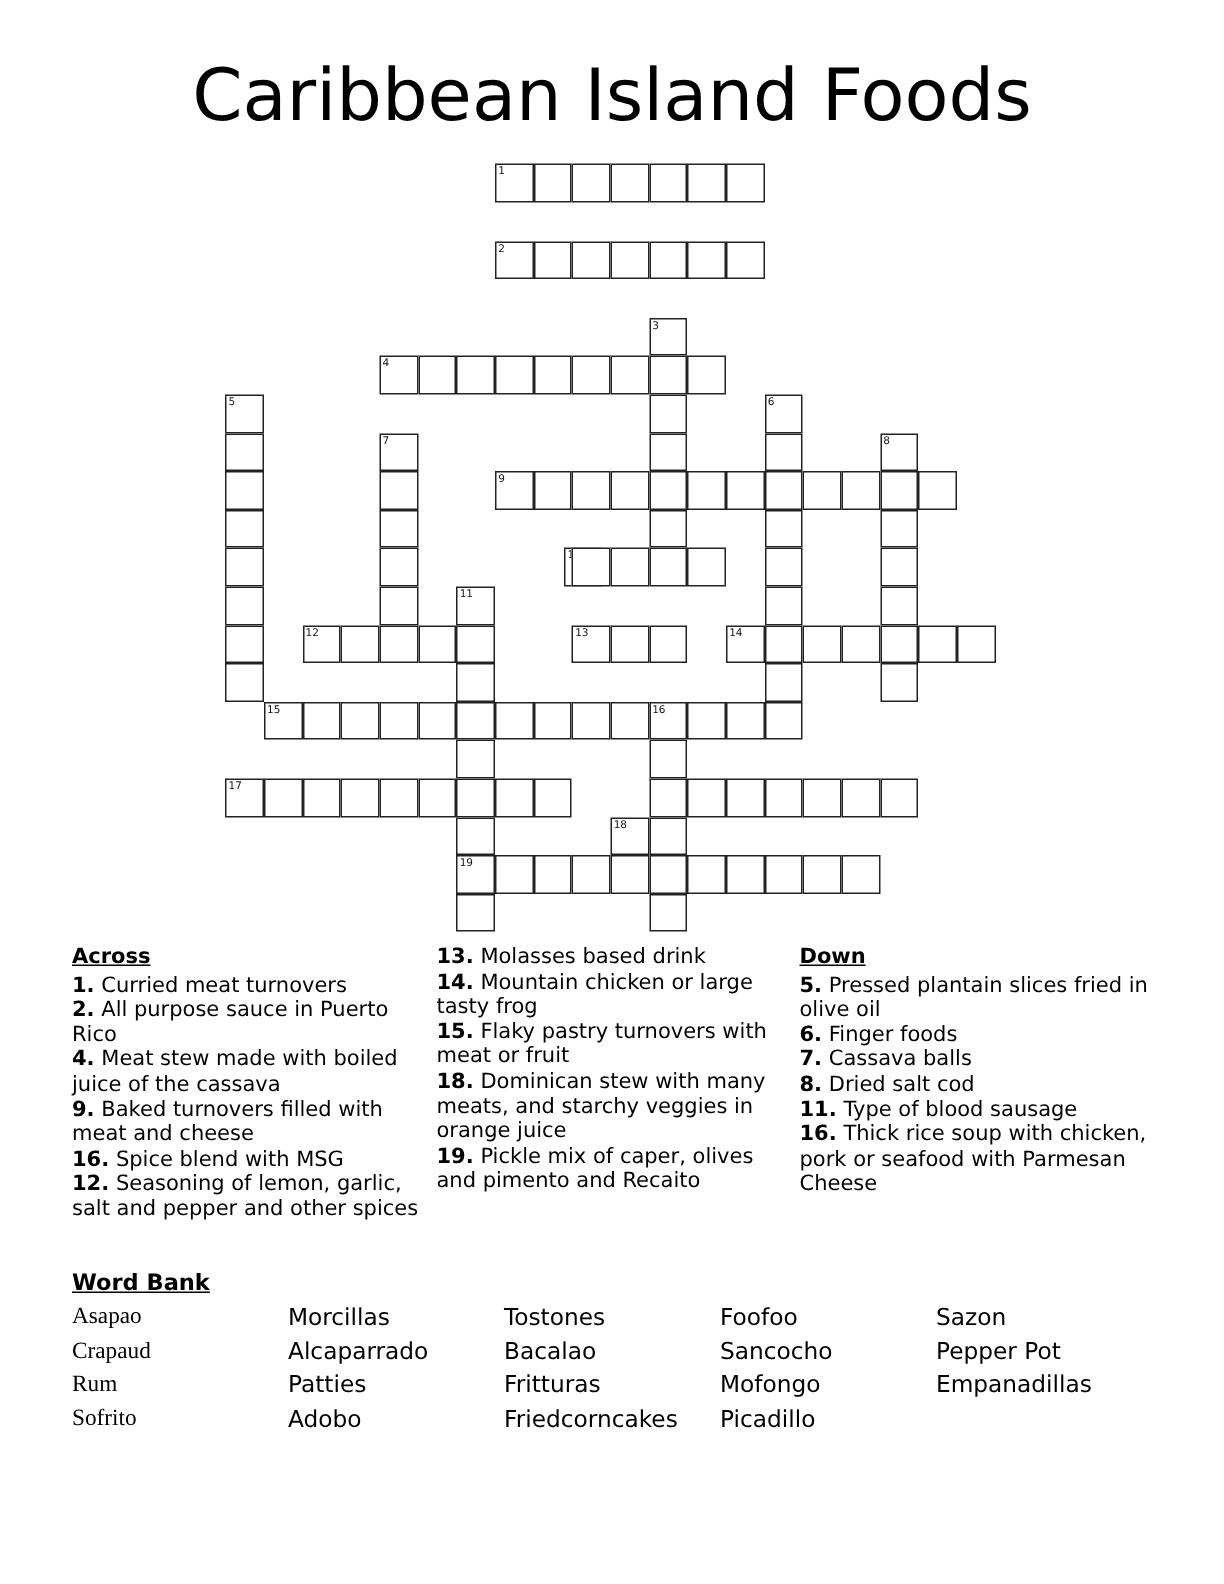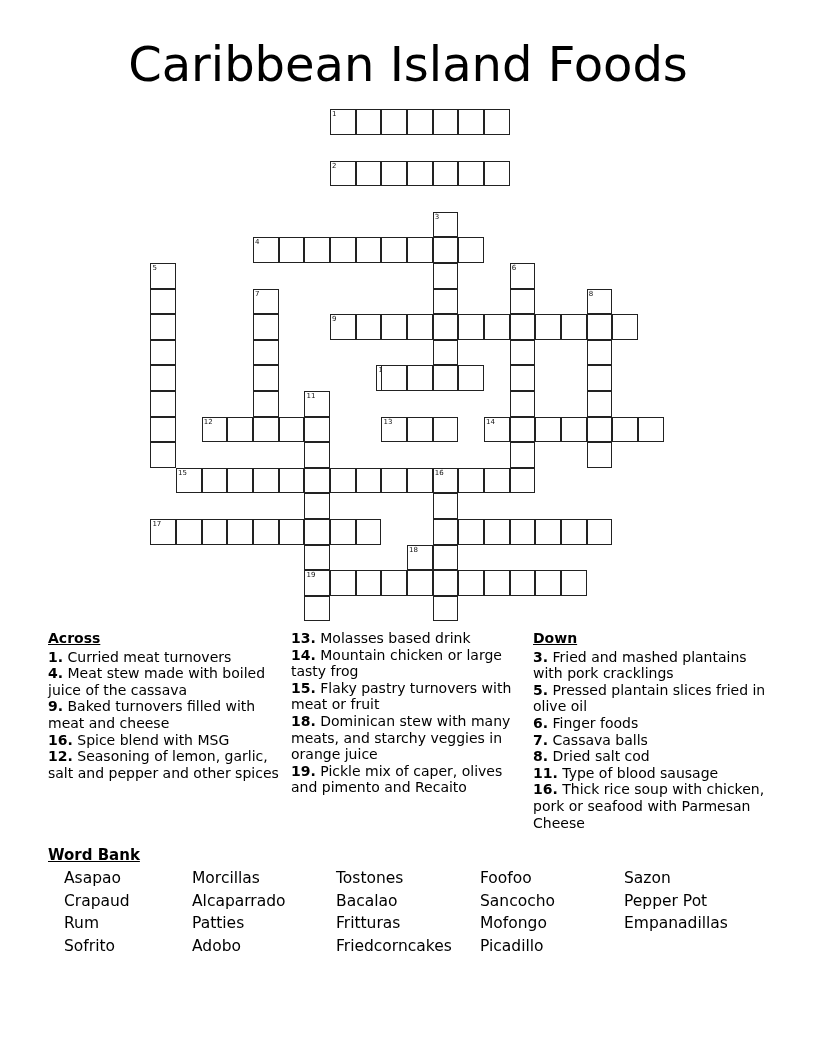"3. Fried and mashed plantains" span.clue { html: <span><b>3.</b><span> Fried and mashed plantains with pork cracklings</span></span> -> none }
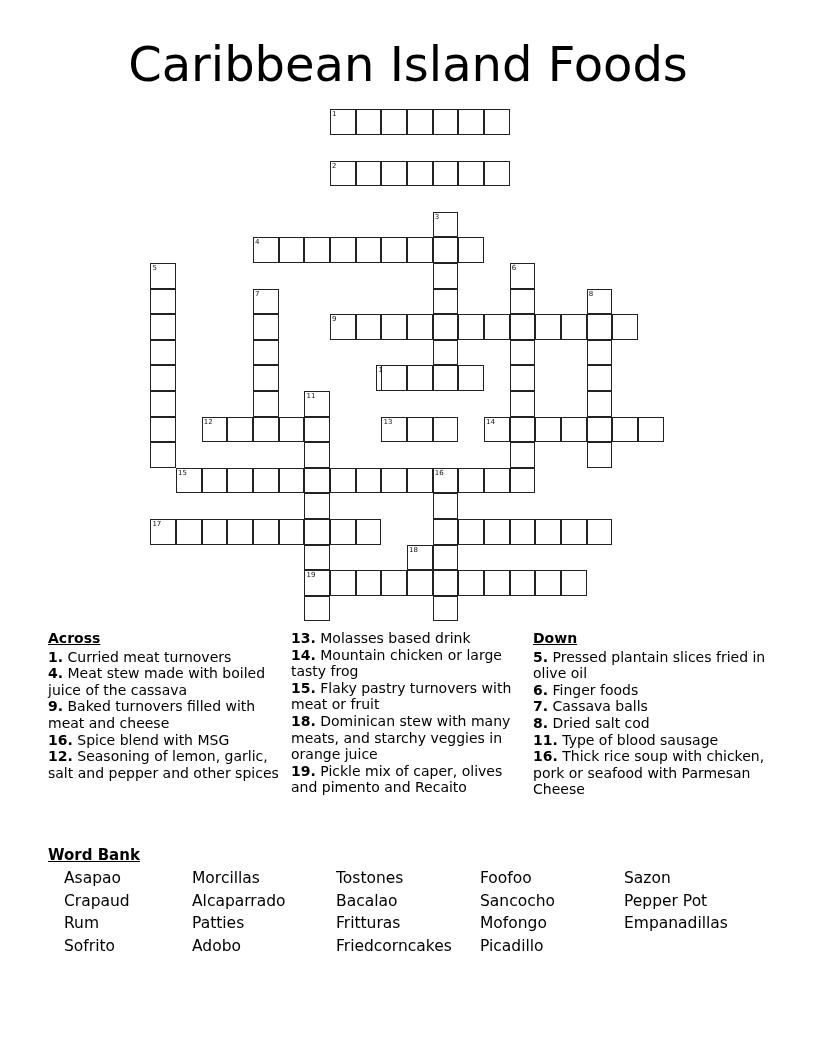"2. All purpose sauce in" span.clue { html: none -> <span><b>2.</b><span> All purpose sauce in Puerto Rico</span></span> }
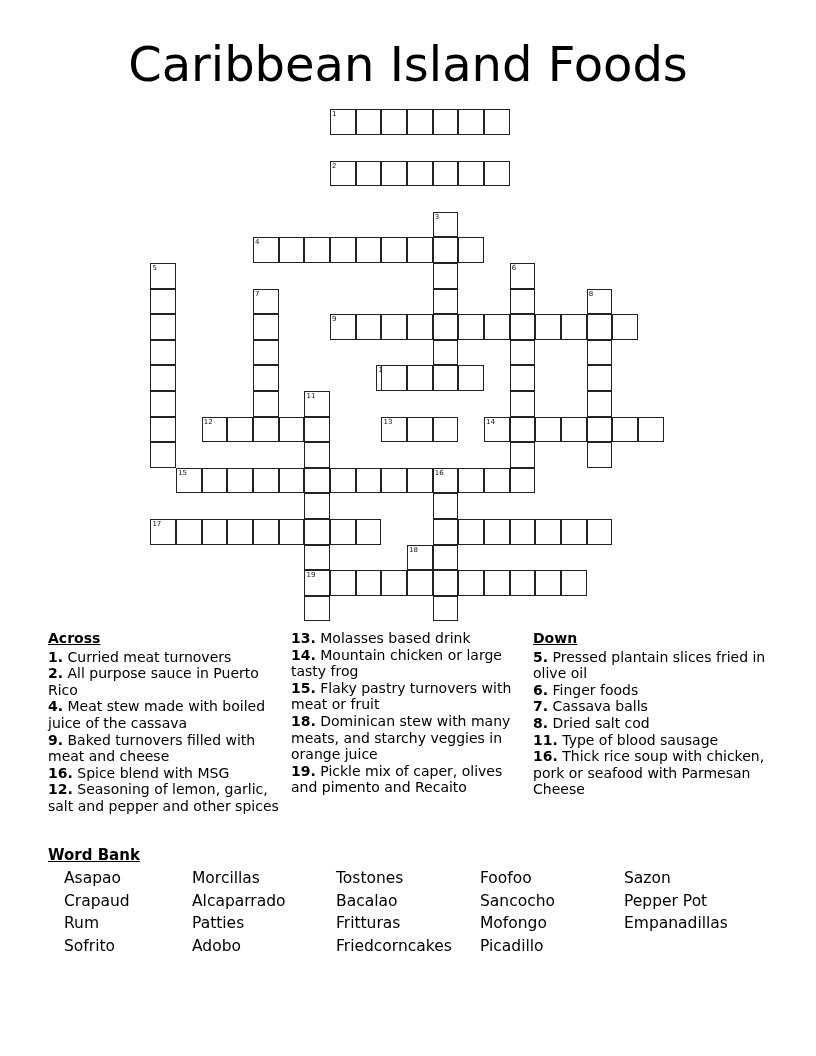"Asapao" div.wb-col { font-family: none -> Liberation Serif, serif; left: 16px -> 0px }
